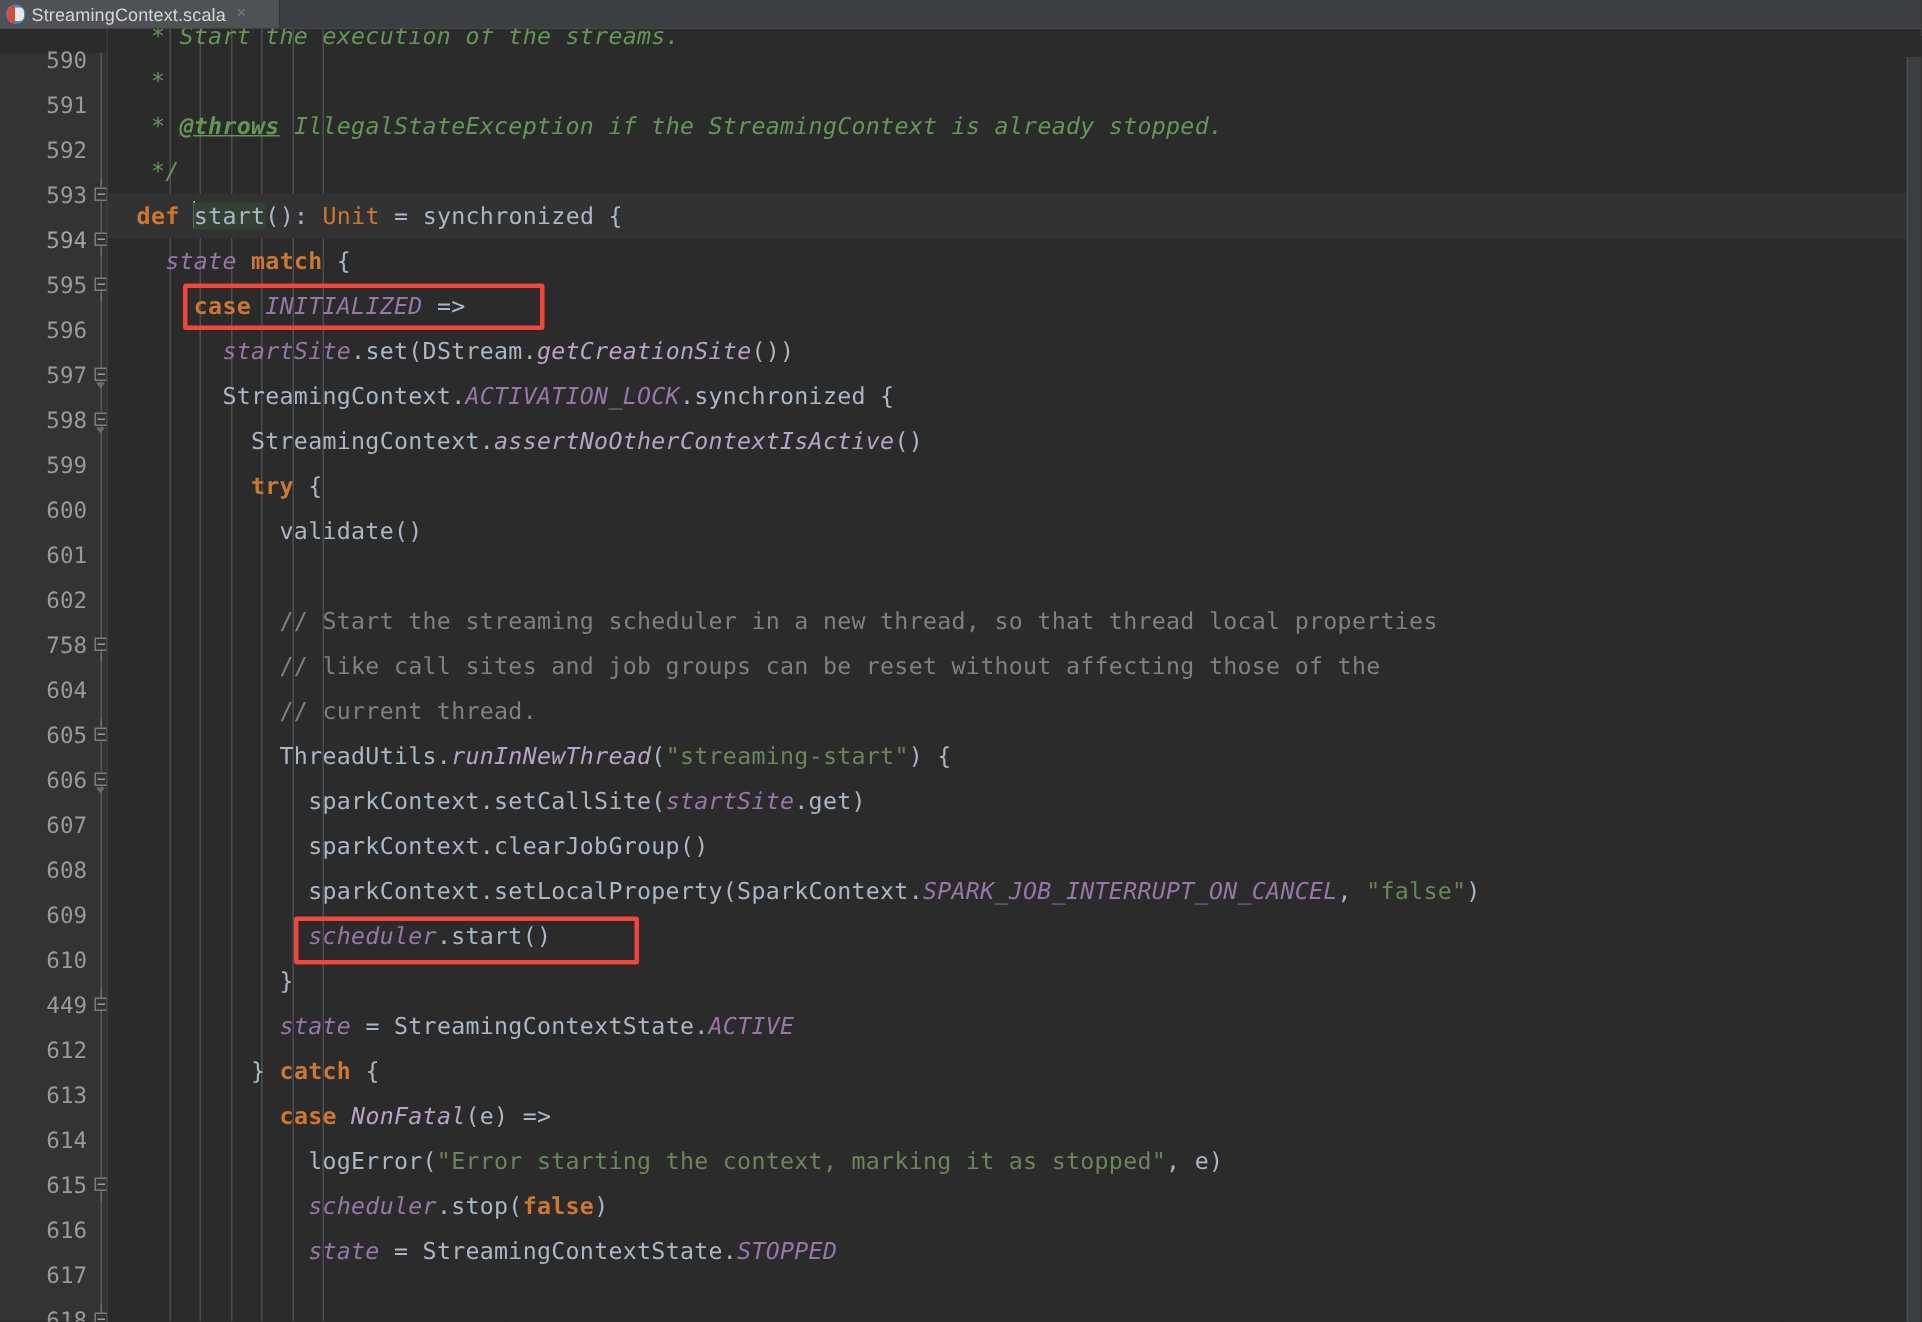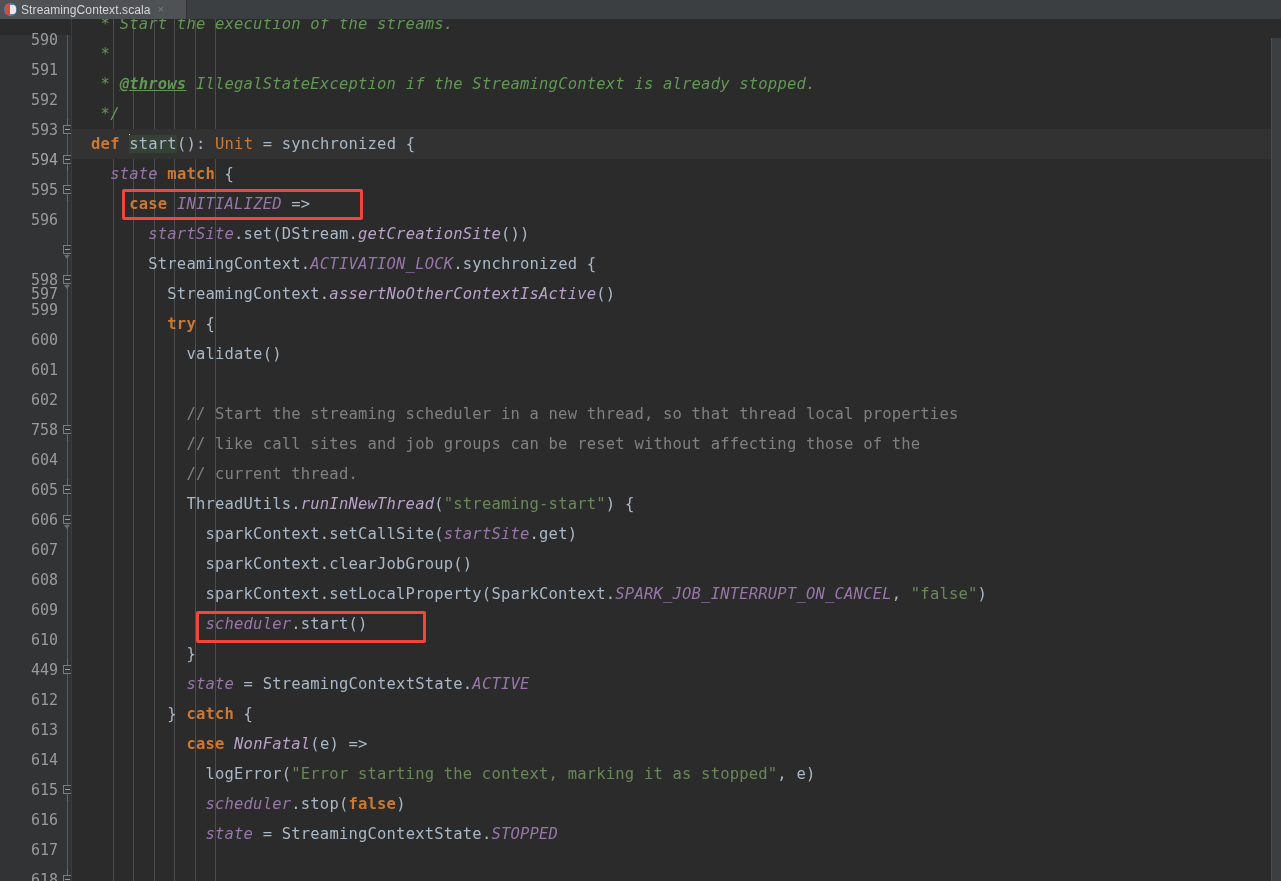"597" div.gutter-line { margin-top: 44px -> none }
